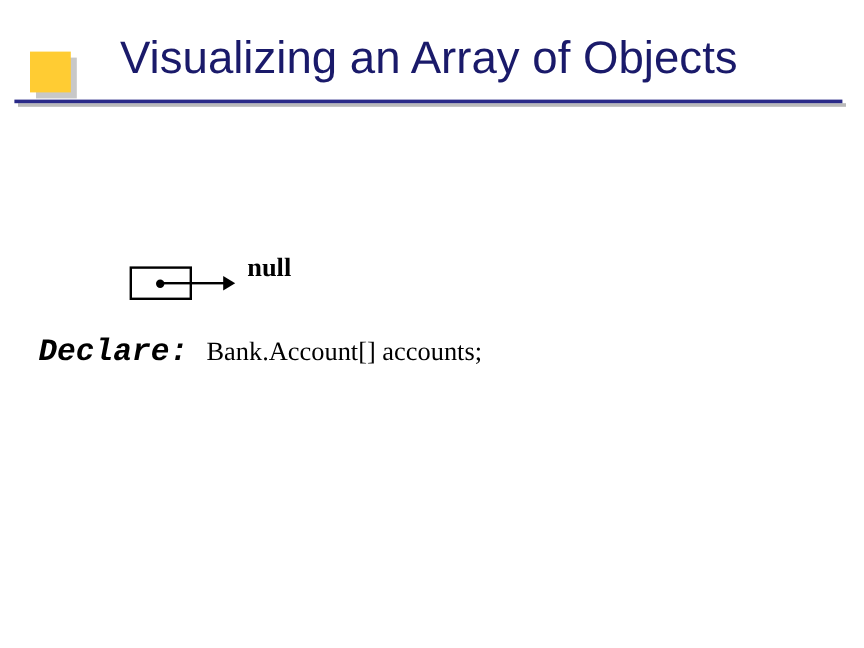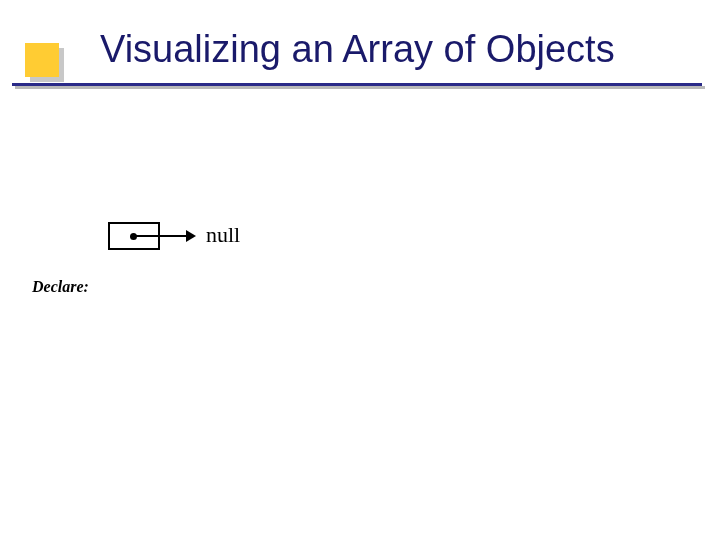"null" .null-label { font-weight: normal -> bold; top: 222px -> 210px }
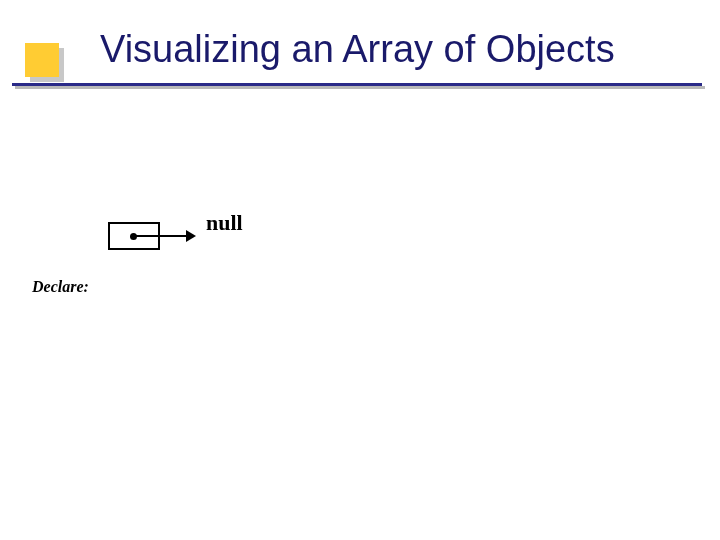"Declare:" .declare-label { font-family: Liberation Serif, serif -> Liberation Mono, monospace; font-size: 16px -> 26px }
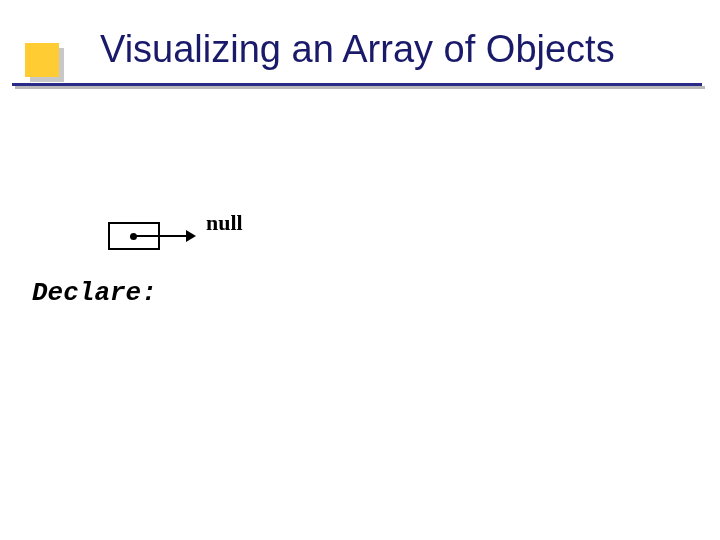"Bank.Account[] accounts;" div.declare-code { html: none -> <div>Bank.Account[] accounts;</div> }
